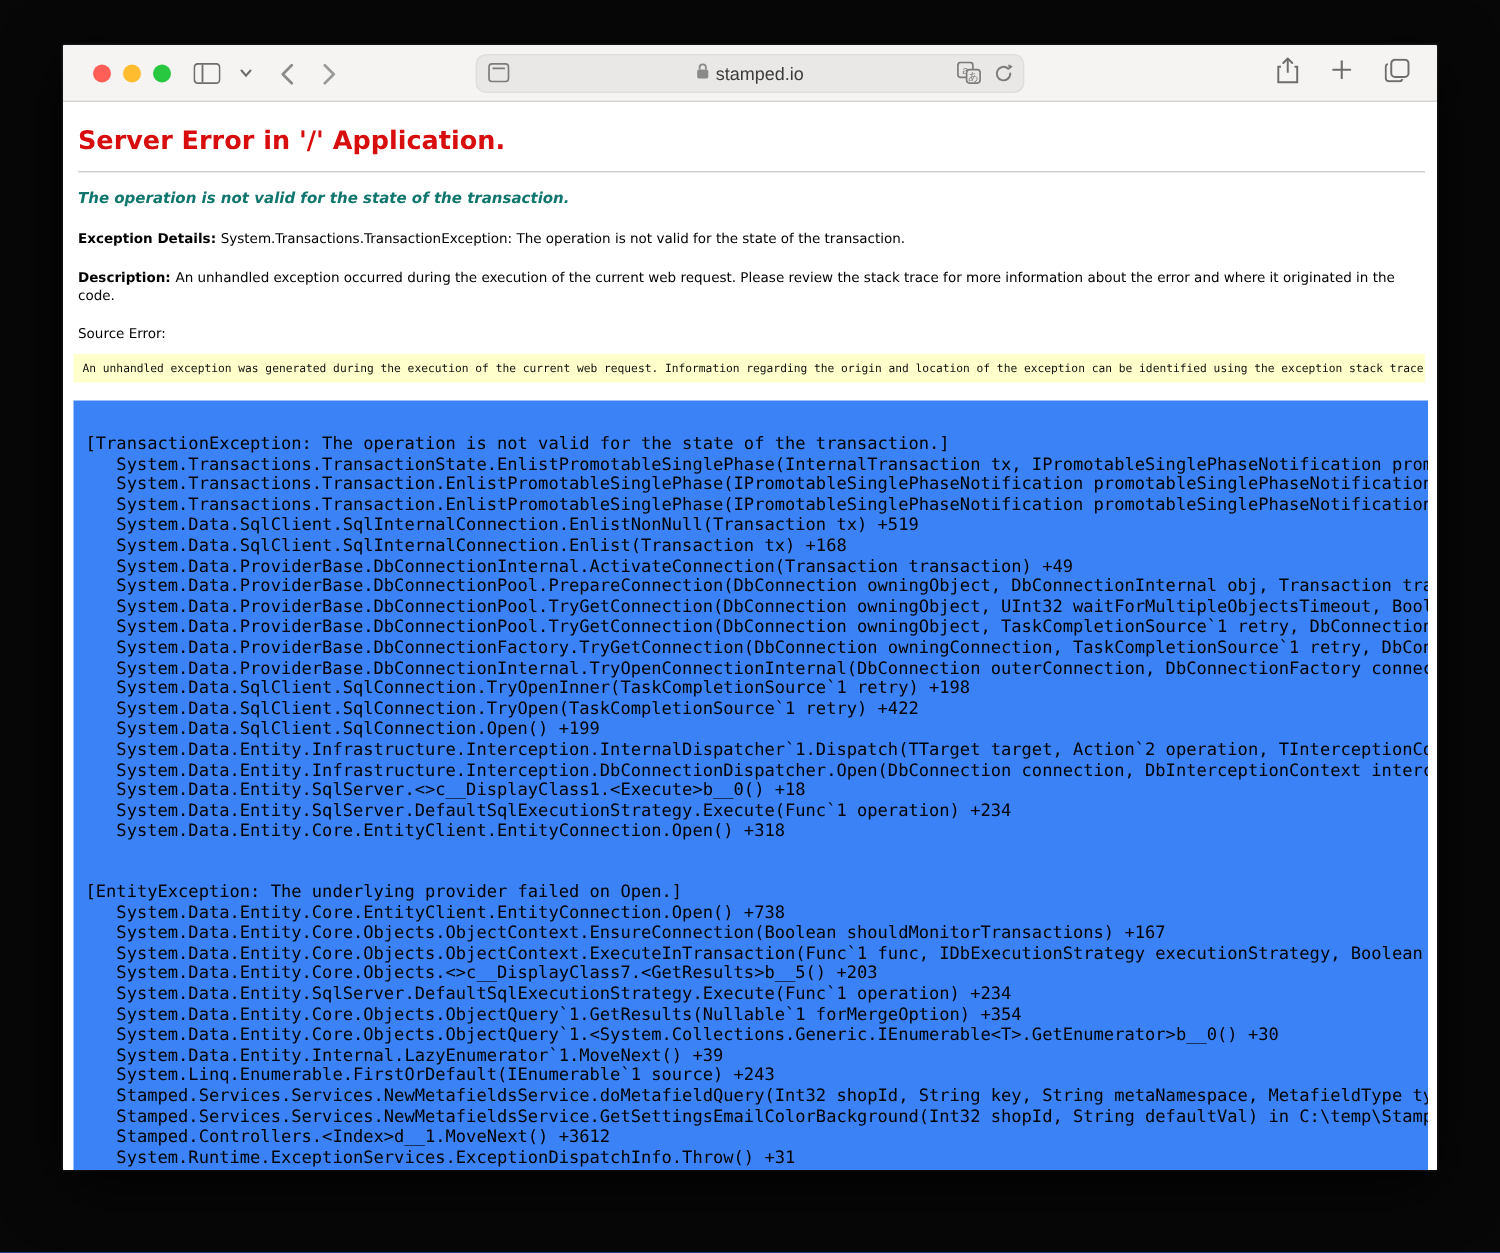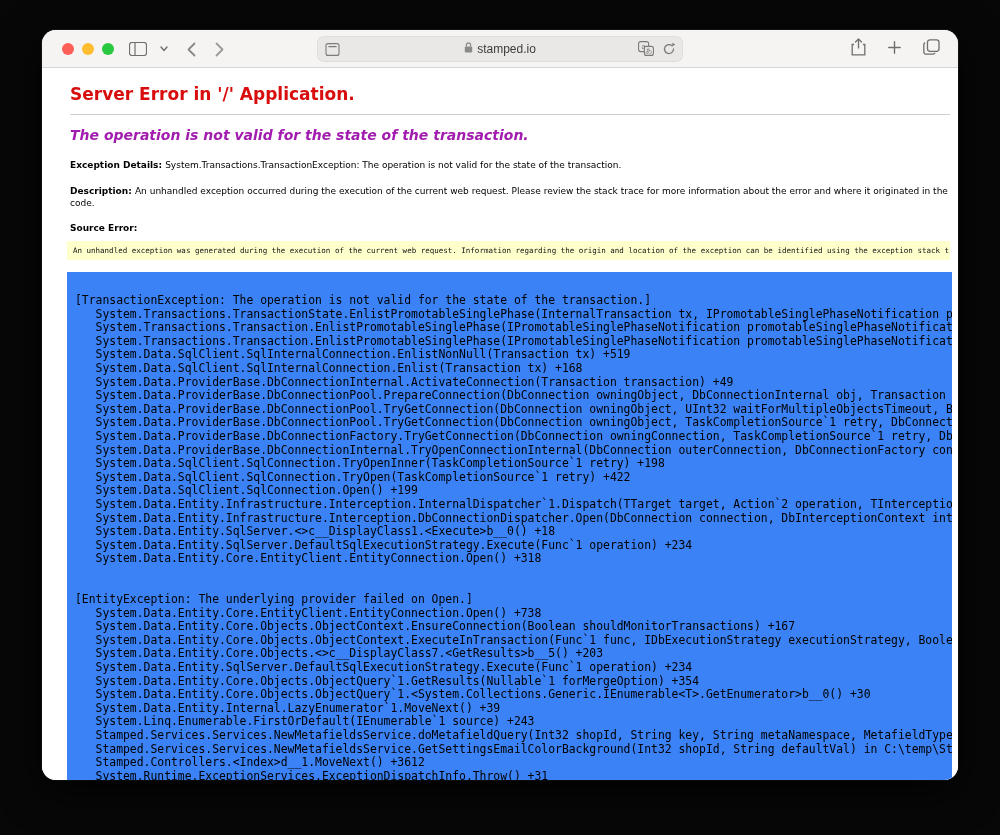"stamped.io" .window { border-radius: 14px -> 1px }
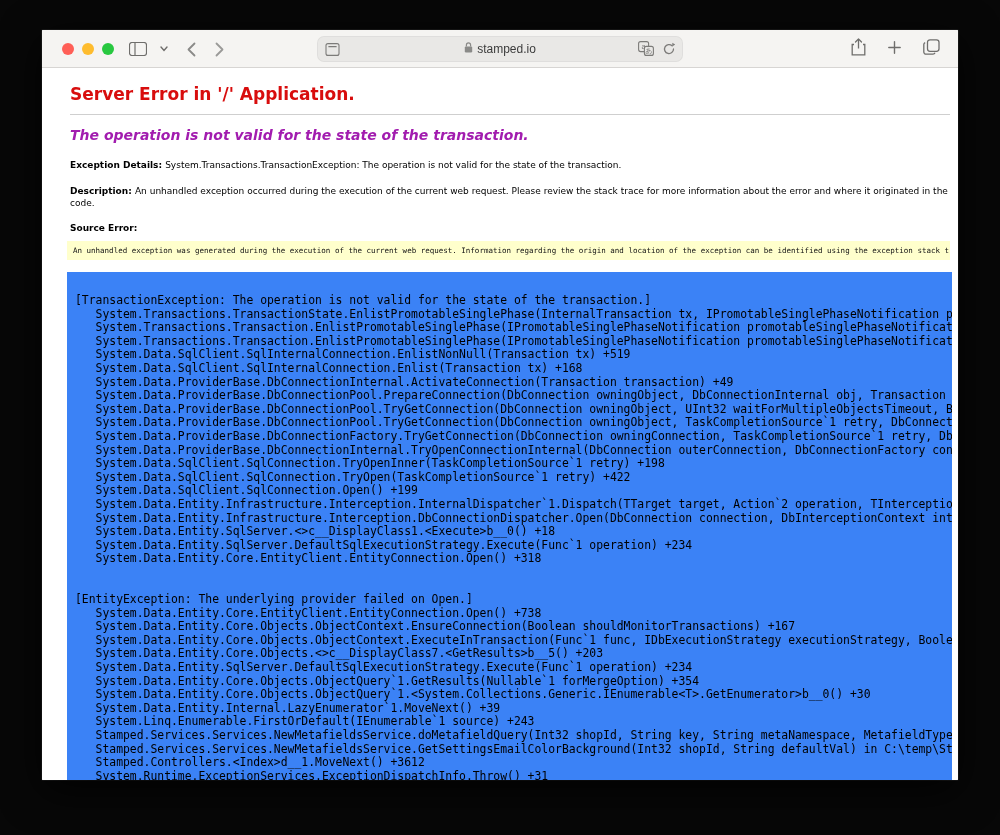"Server Error in '/' Application." .content { padding: 12px 8px 0 28px -> 12px 8px 0 10px }
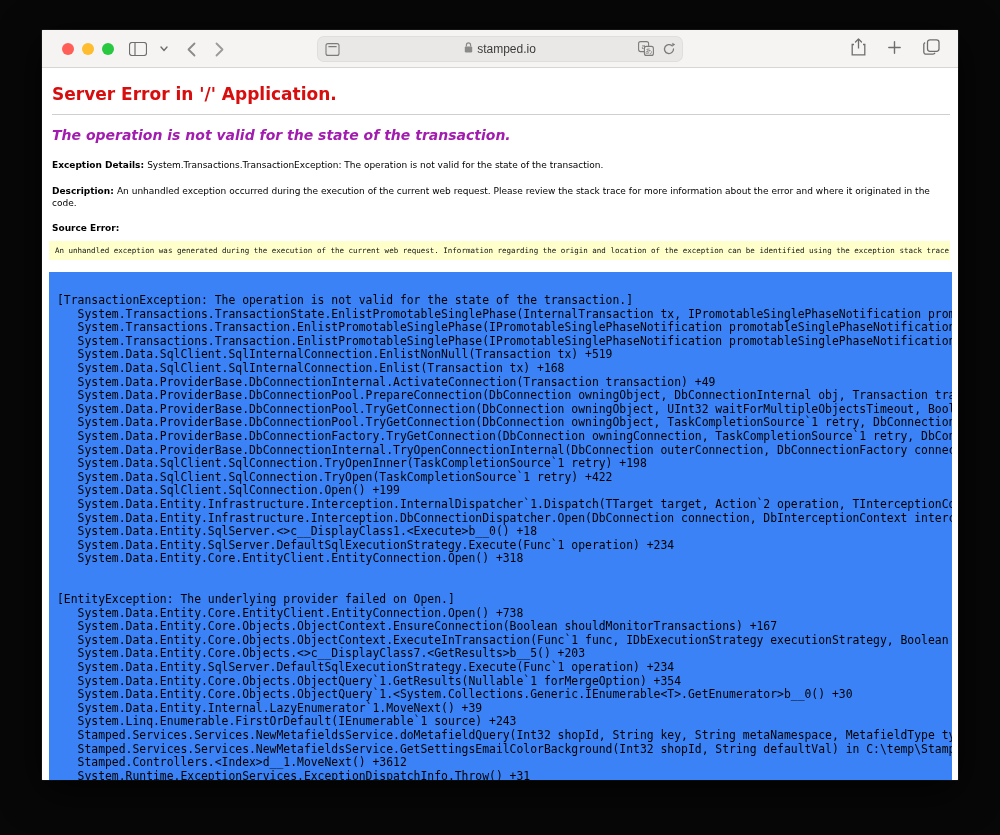"The operation is not valid" .err-subtitle { color: #a21caf -> #0f766e; font-size: 14px -> 10px }
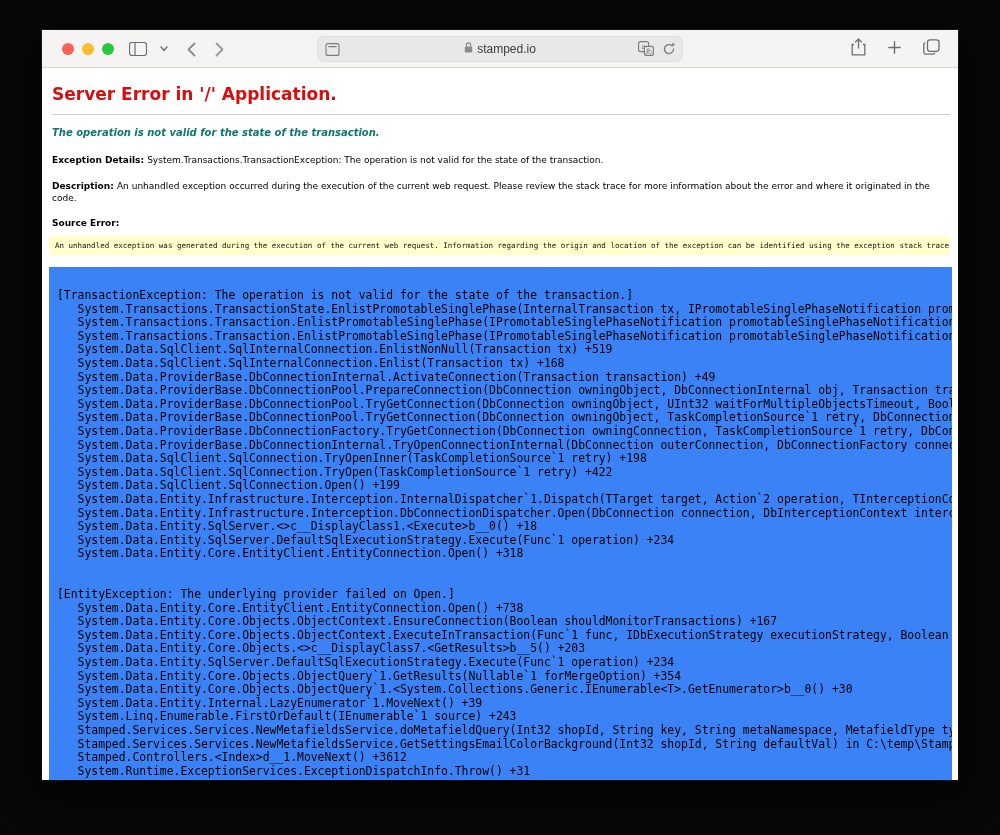"Source Error:" .src-label { font-weight: bold -> normal }
